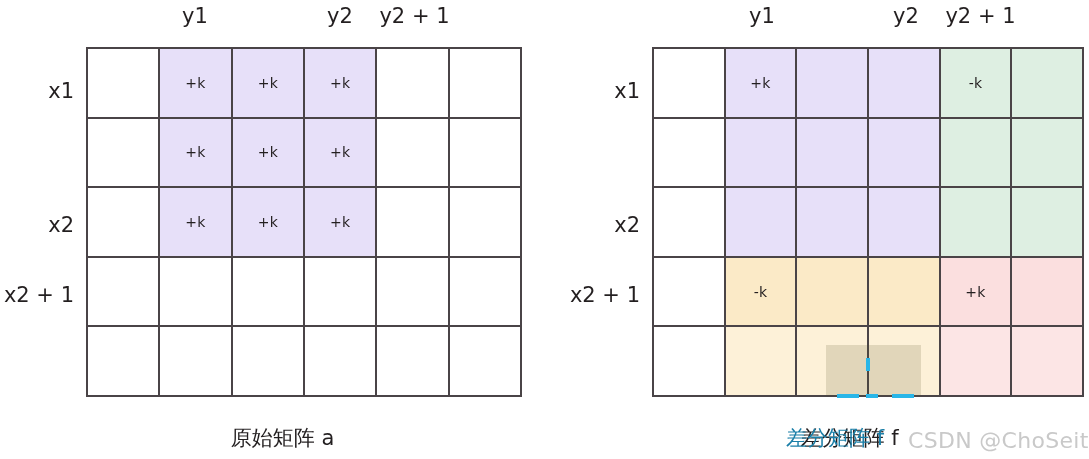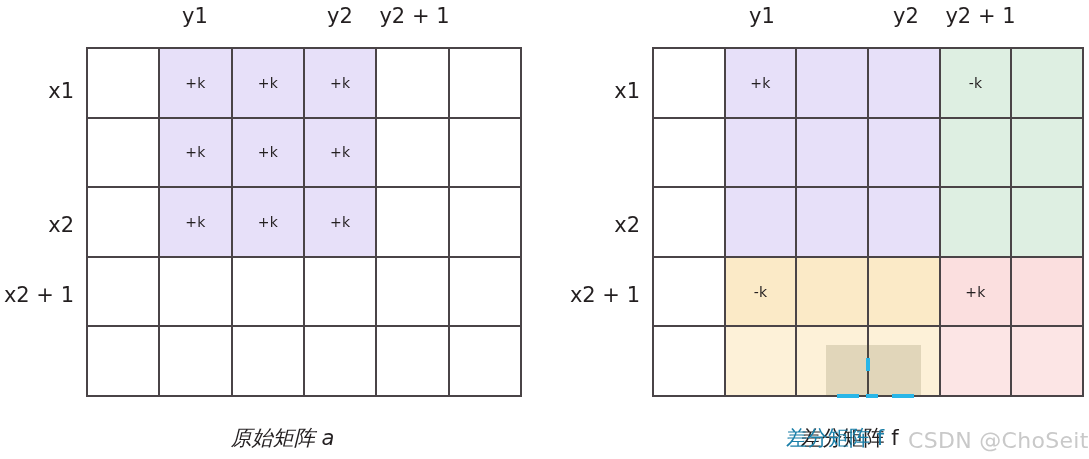"原始矩阵 a" div.caption { font-style: italic -> none }
